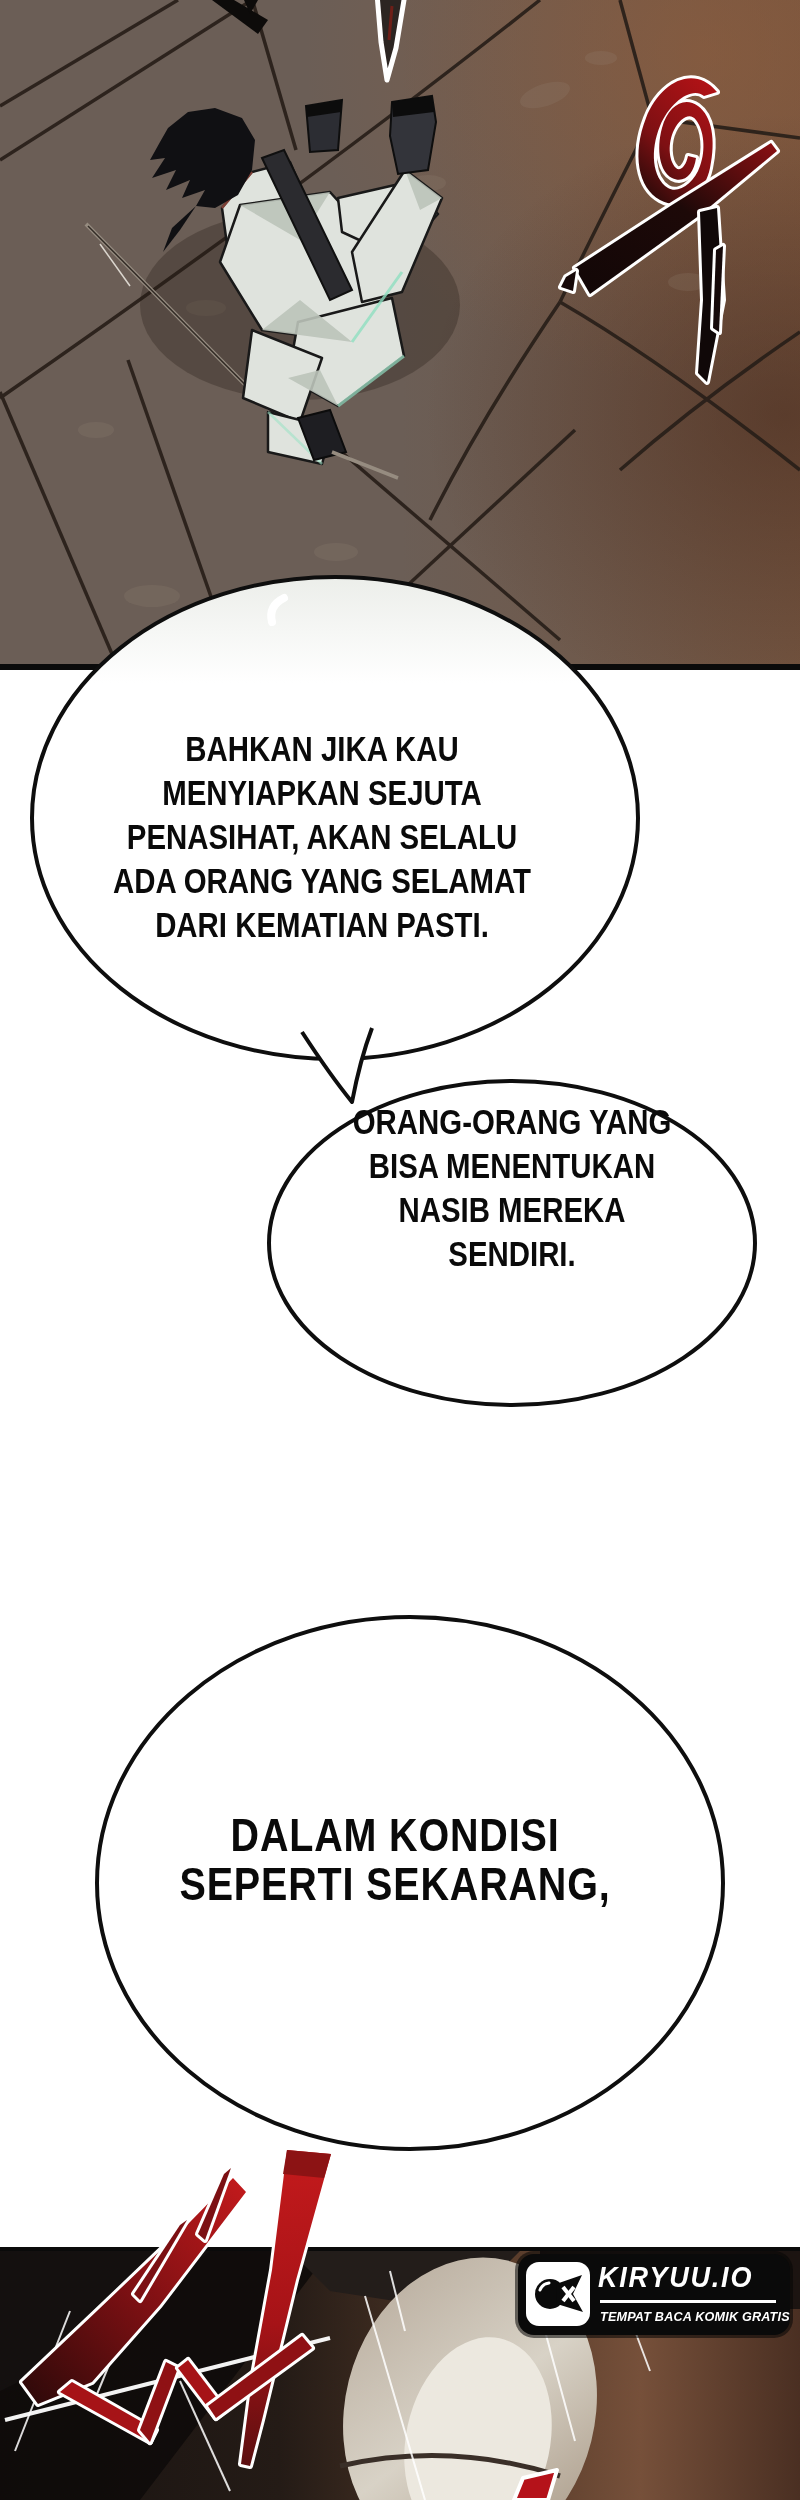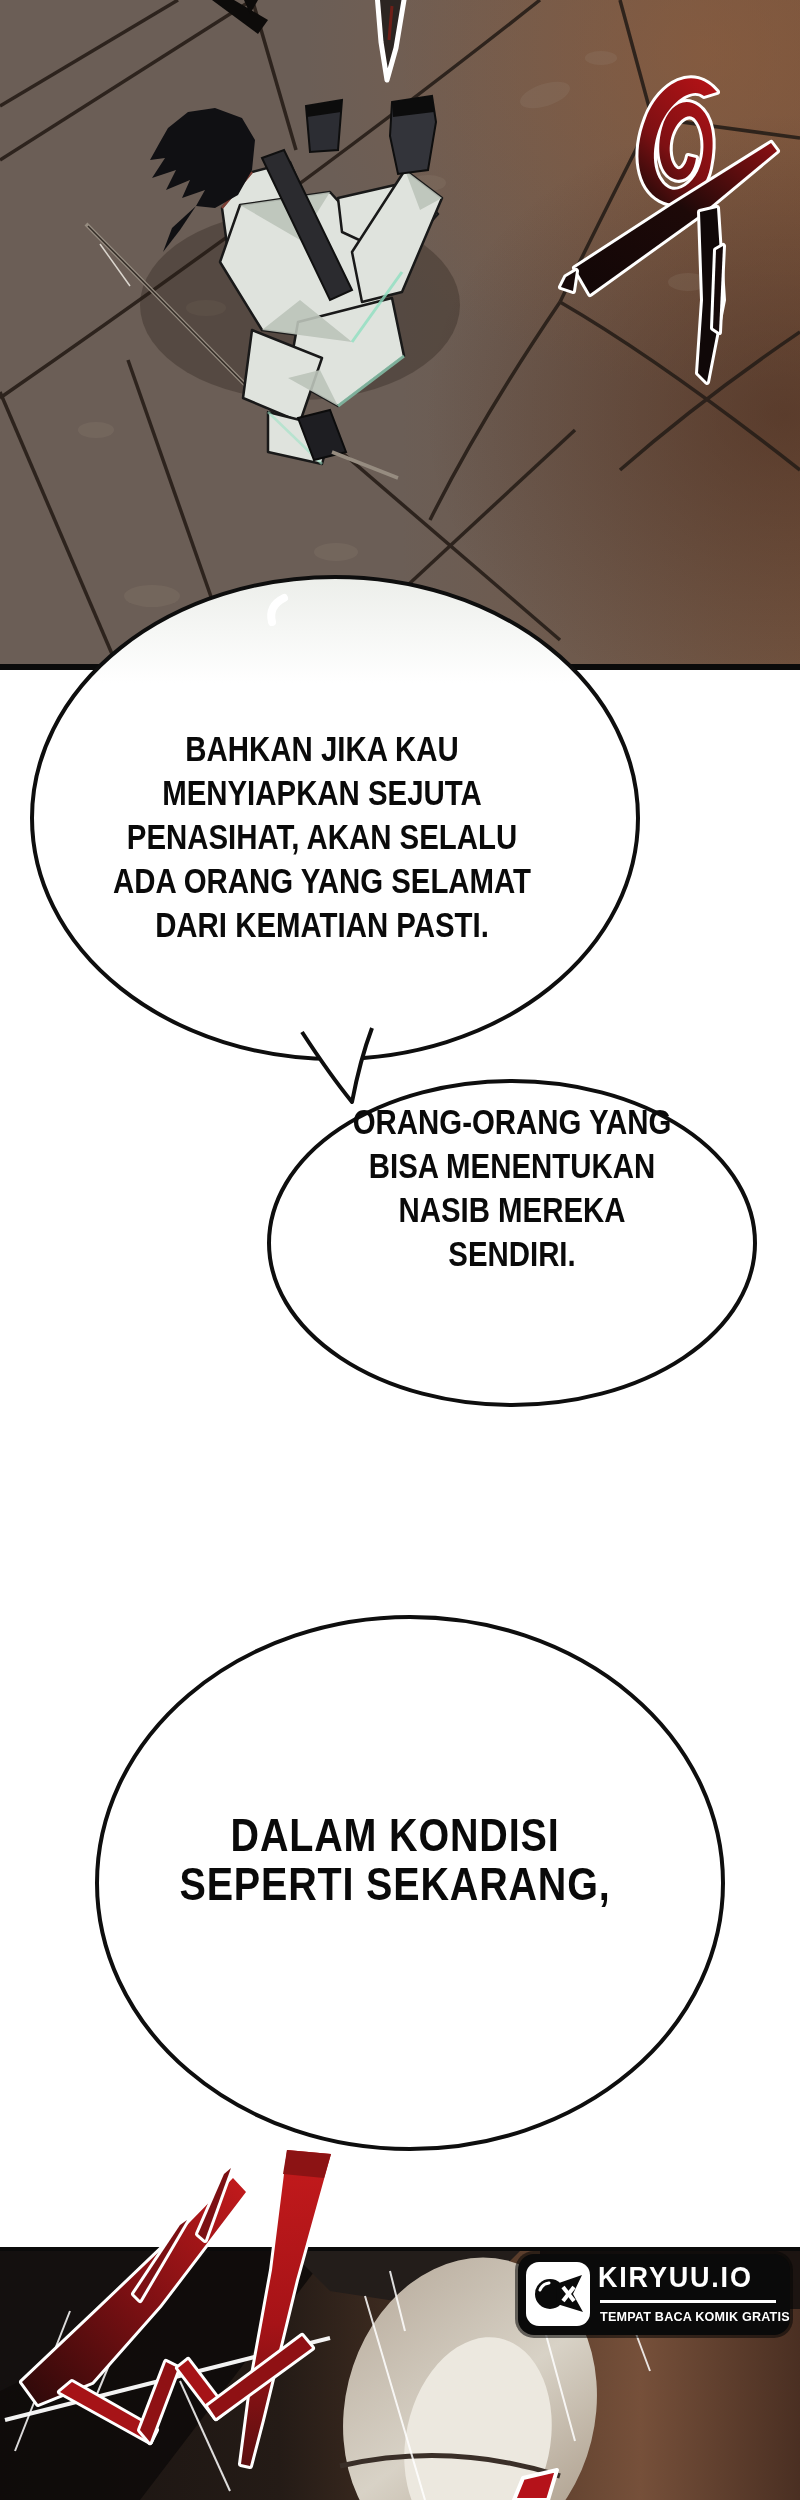"KIRYUU.IO" .panel-bottom { font-style: none -> italic }
